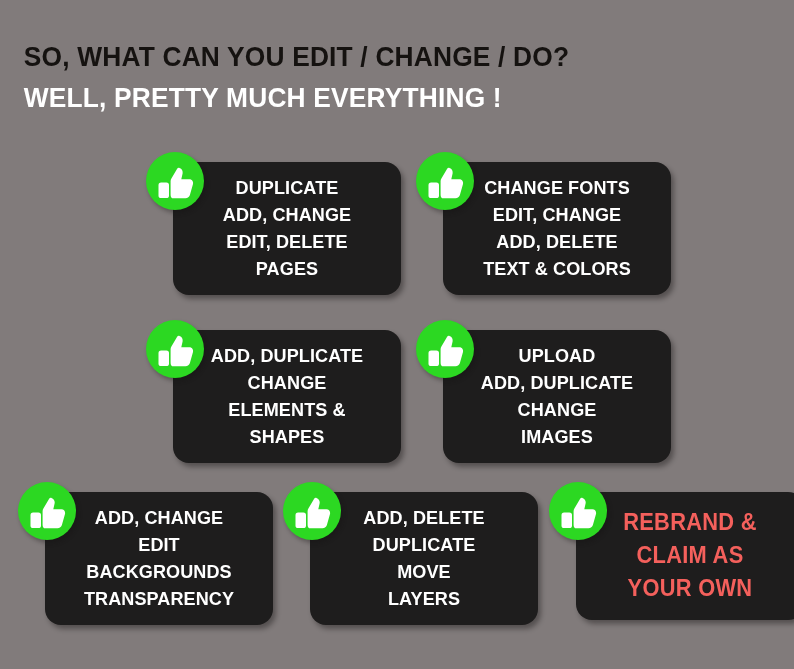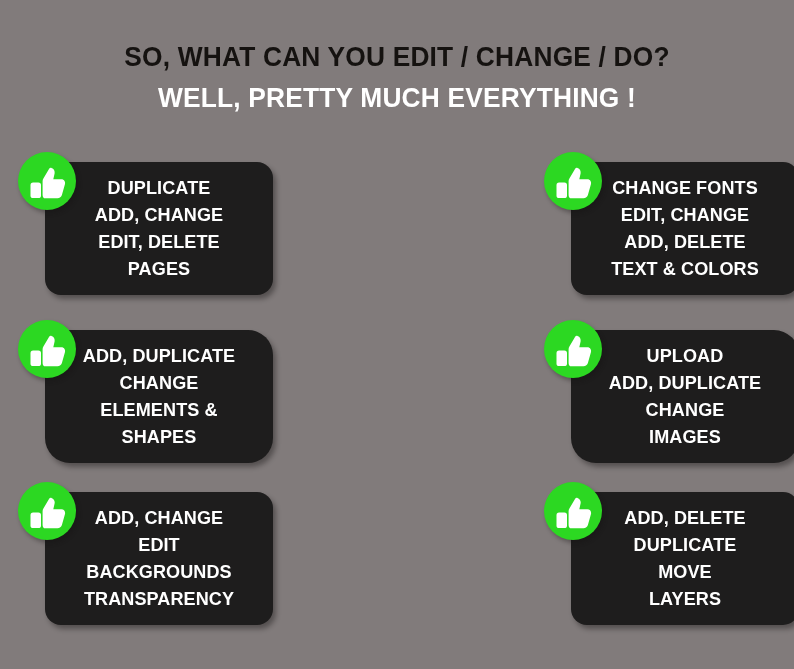"SO, WHAT CAN YOU EDIT" .heading { text-align: center -> left }
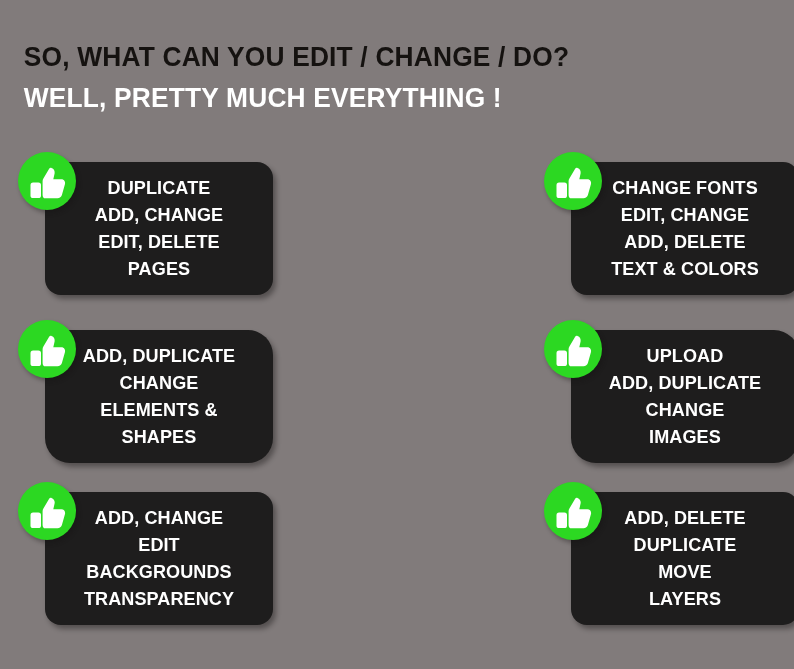"DUPLICATE" .row { justify-content: space-between -> center }
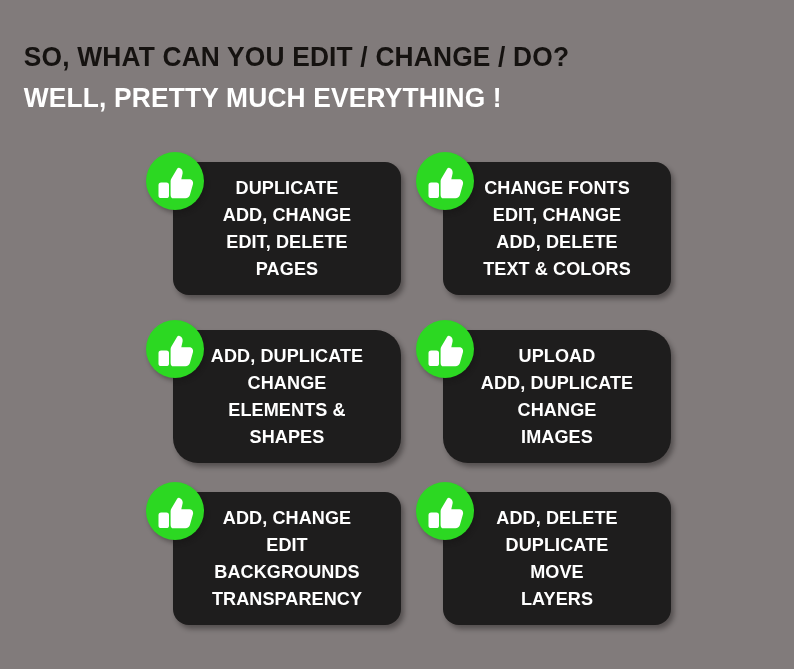"ADD, DUPLICATE" .row-2 .card { border-radius: 25px -> none }
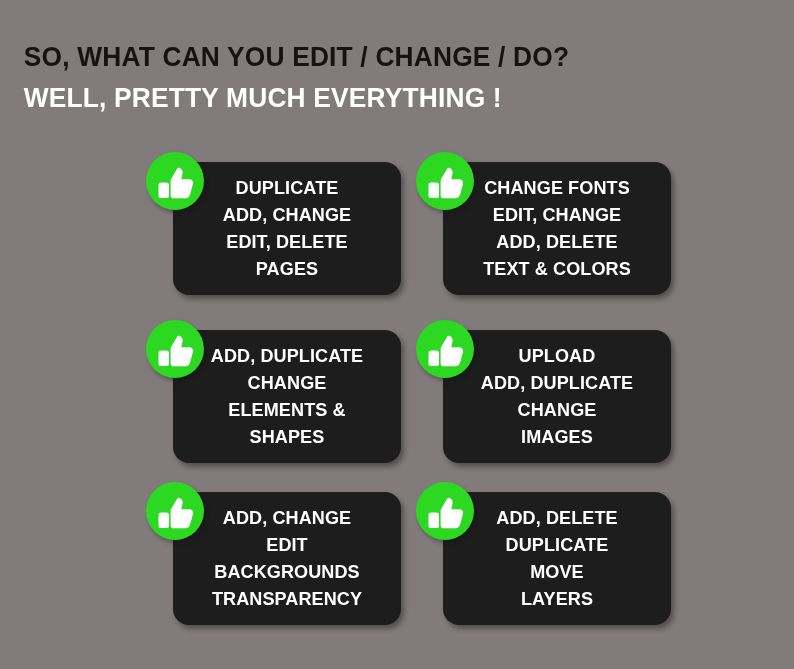"REBRAND &" div.cell { html: none -> <div> <div> <span>REBRAND &amp;</span> <span>CLAIM AS</span> <span>YOUR OWN</span> </div> <div> <svg> <rect></rect> <path></path> </svg> </div> </div> }
